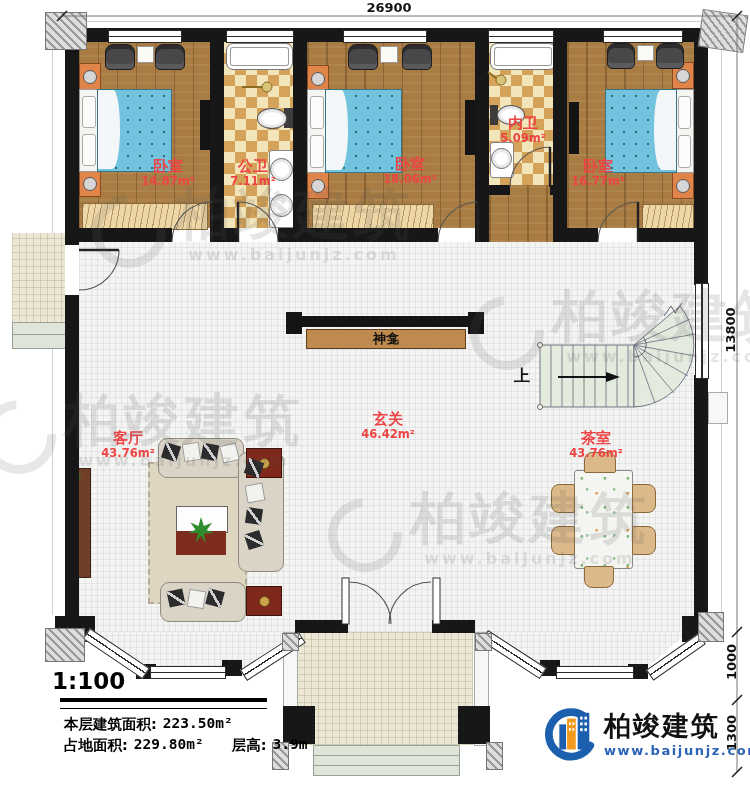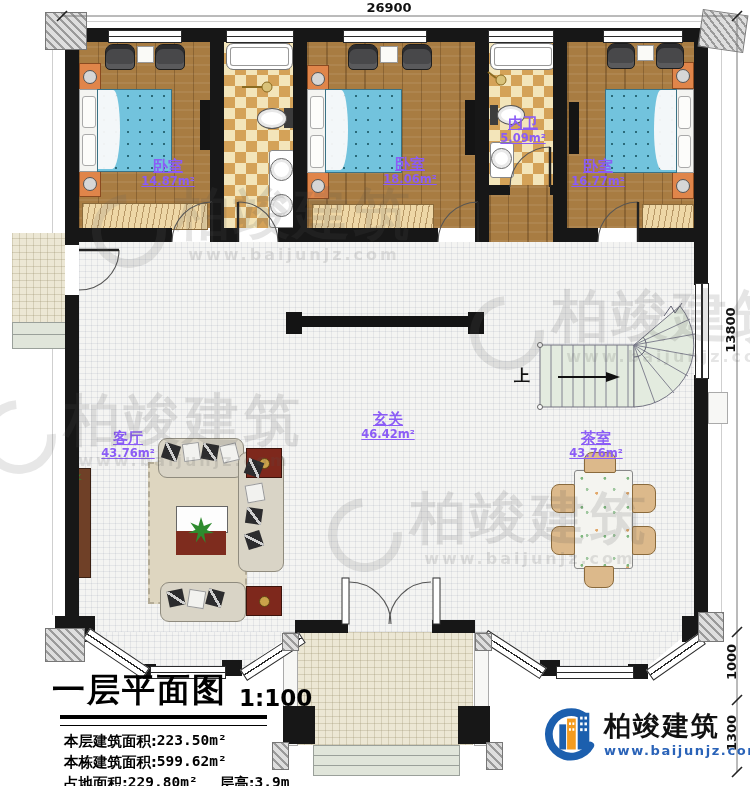"内卫" .rlabel { color: #8b5cf6 -> #ef4444; text-decoration: underline -> none }
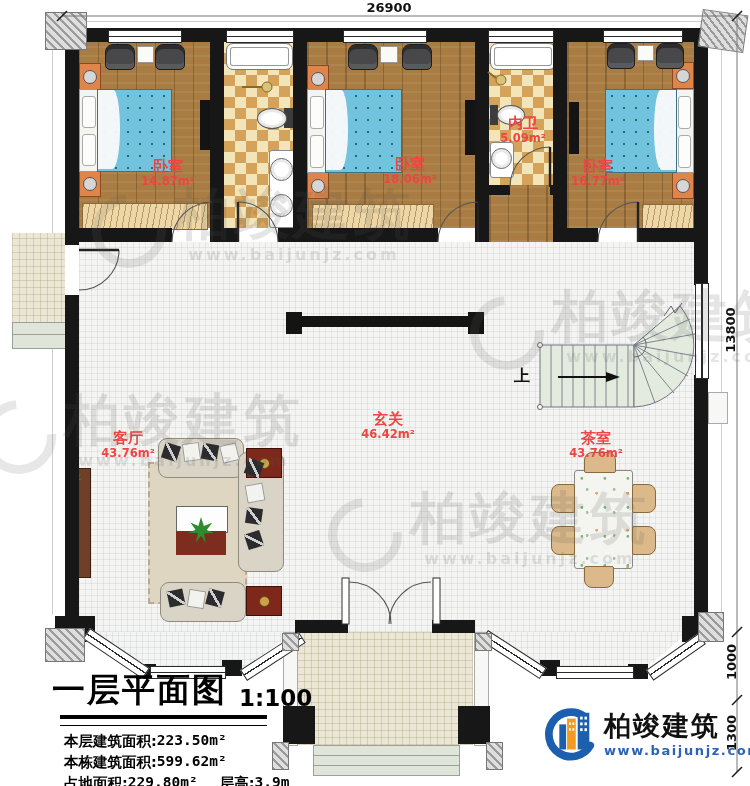"公卫" div.rlabel { html: none -> <div> <div>公卫</div> <div>7.11m²</div> </div> }
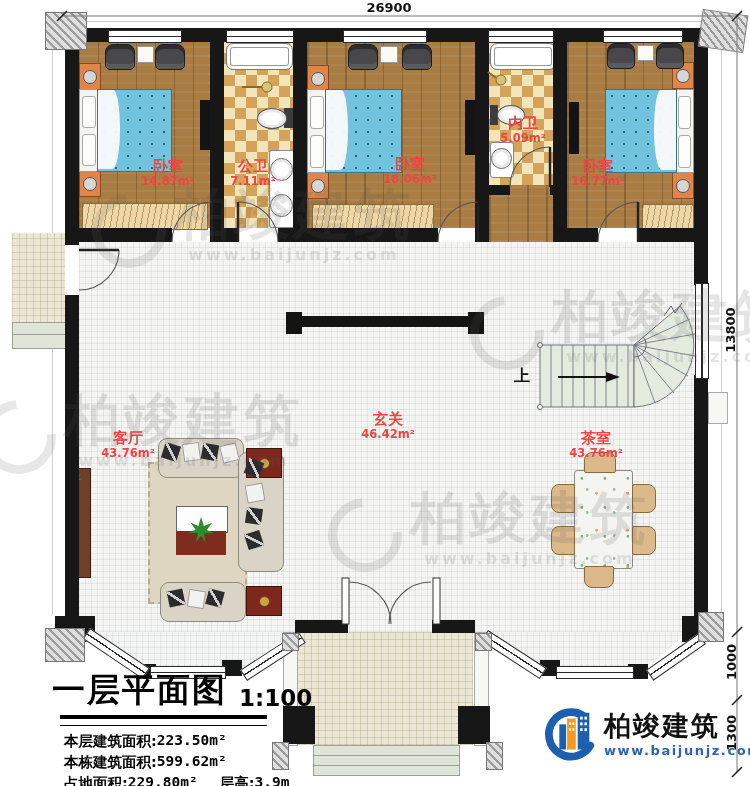"神龛" div.shrine-shelf { html: none -> <div> <span>神龛</span> </div> }
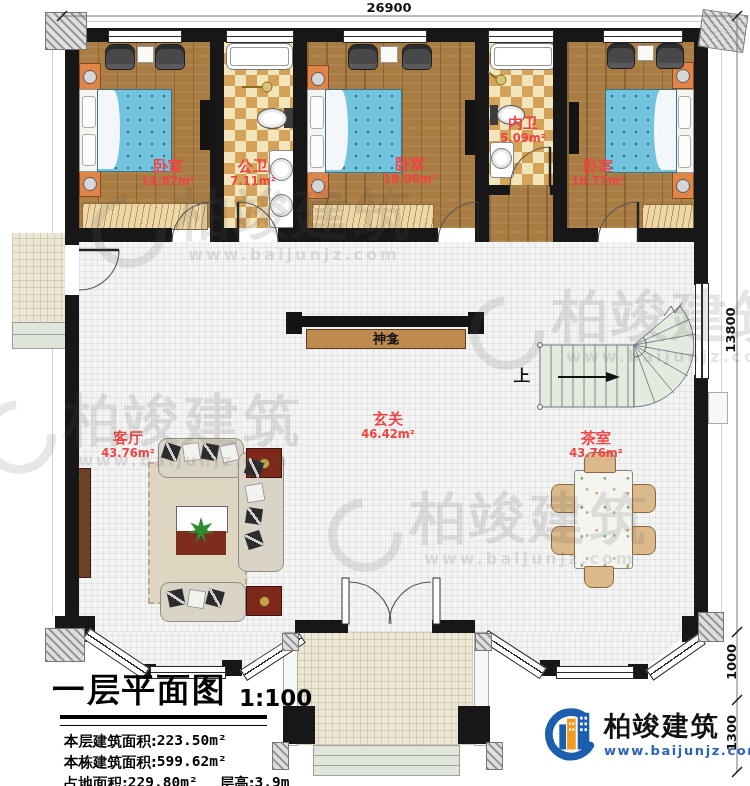"一层平面图" span { html: <span>一层平面图</span> -> none }
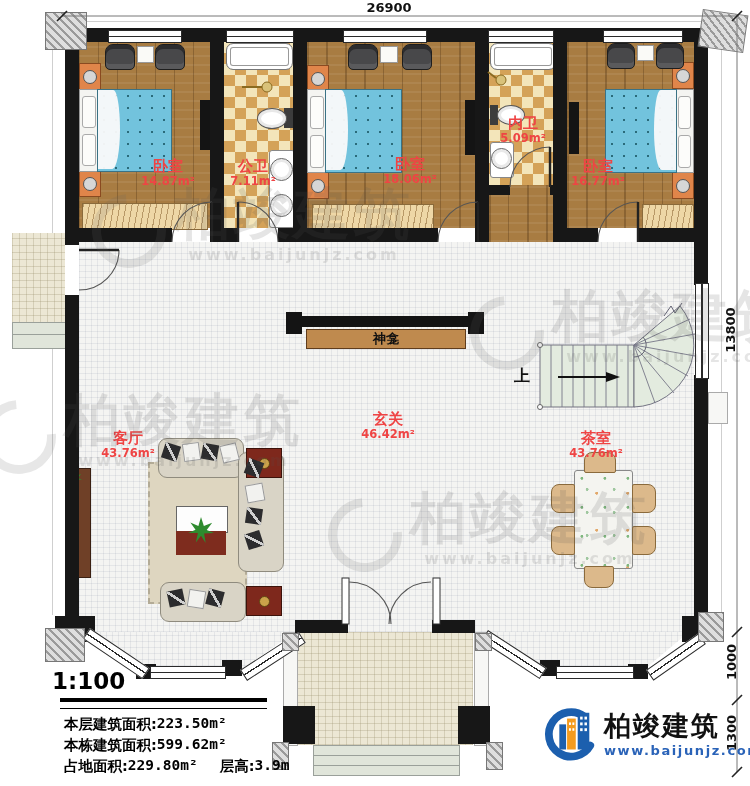"本层建筑面积:" .stat-row { gap: none -> 6px }
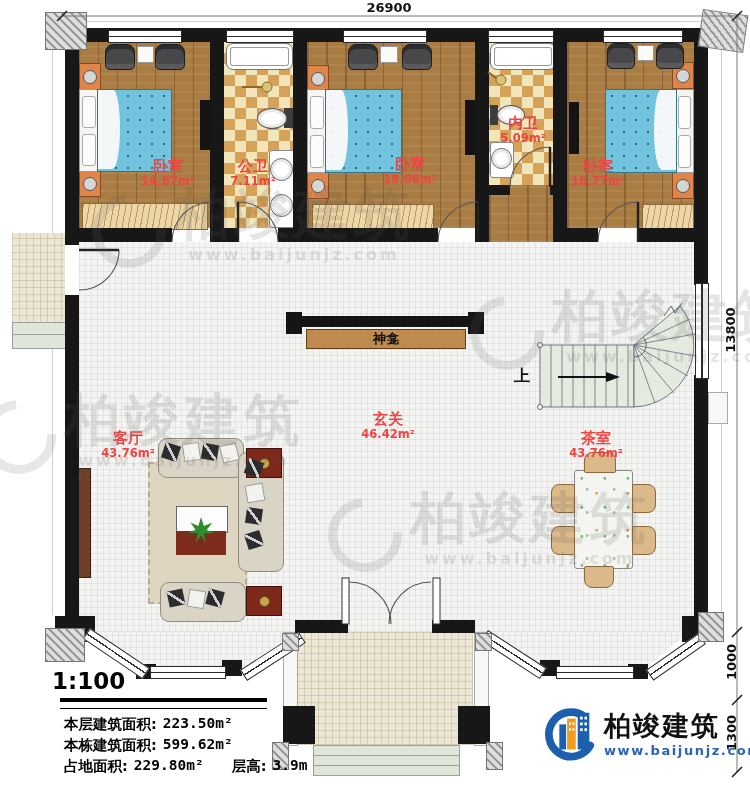"本栋建筑面积:" div.stat-row { html: <div> <span>本栋建筑面积:</span> <span>599.62m²</span> </div> -> none }
